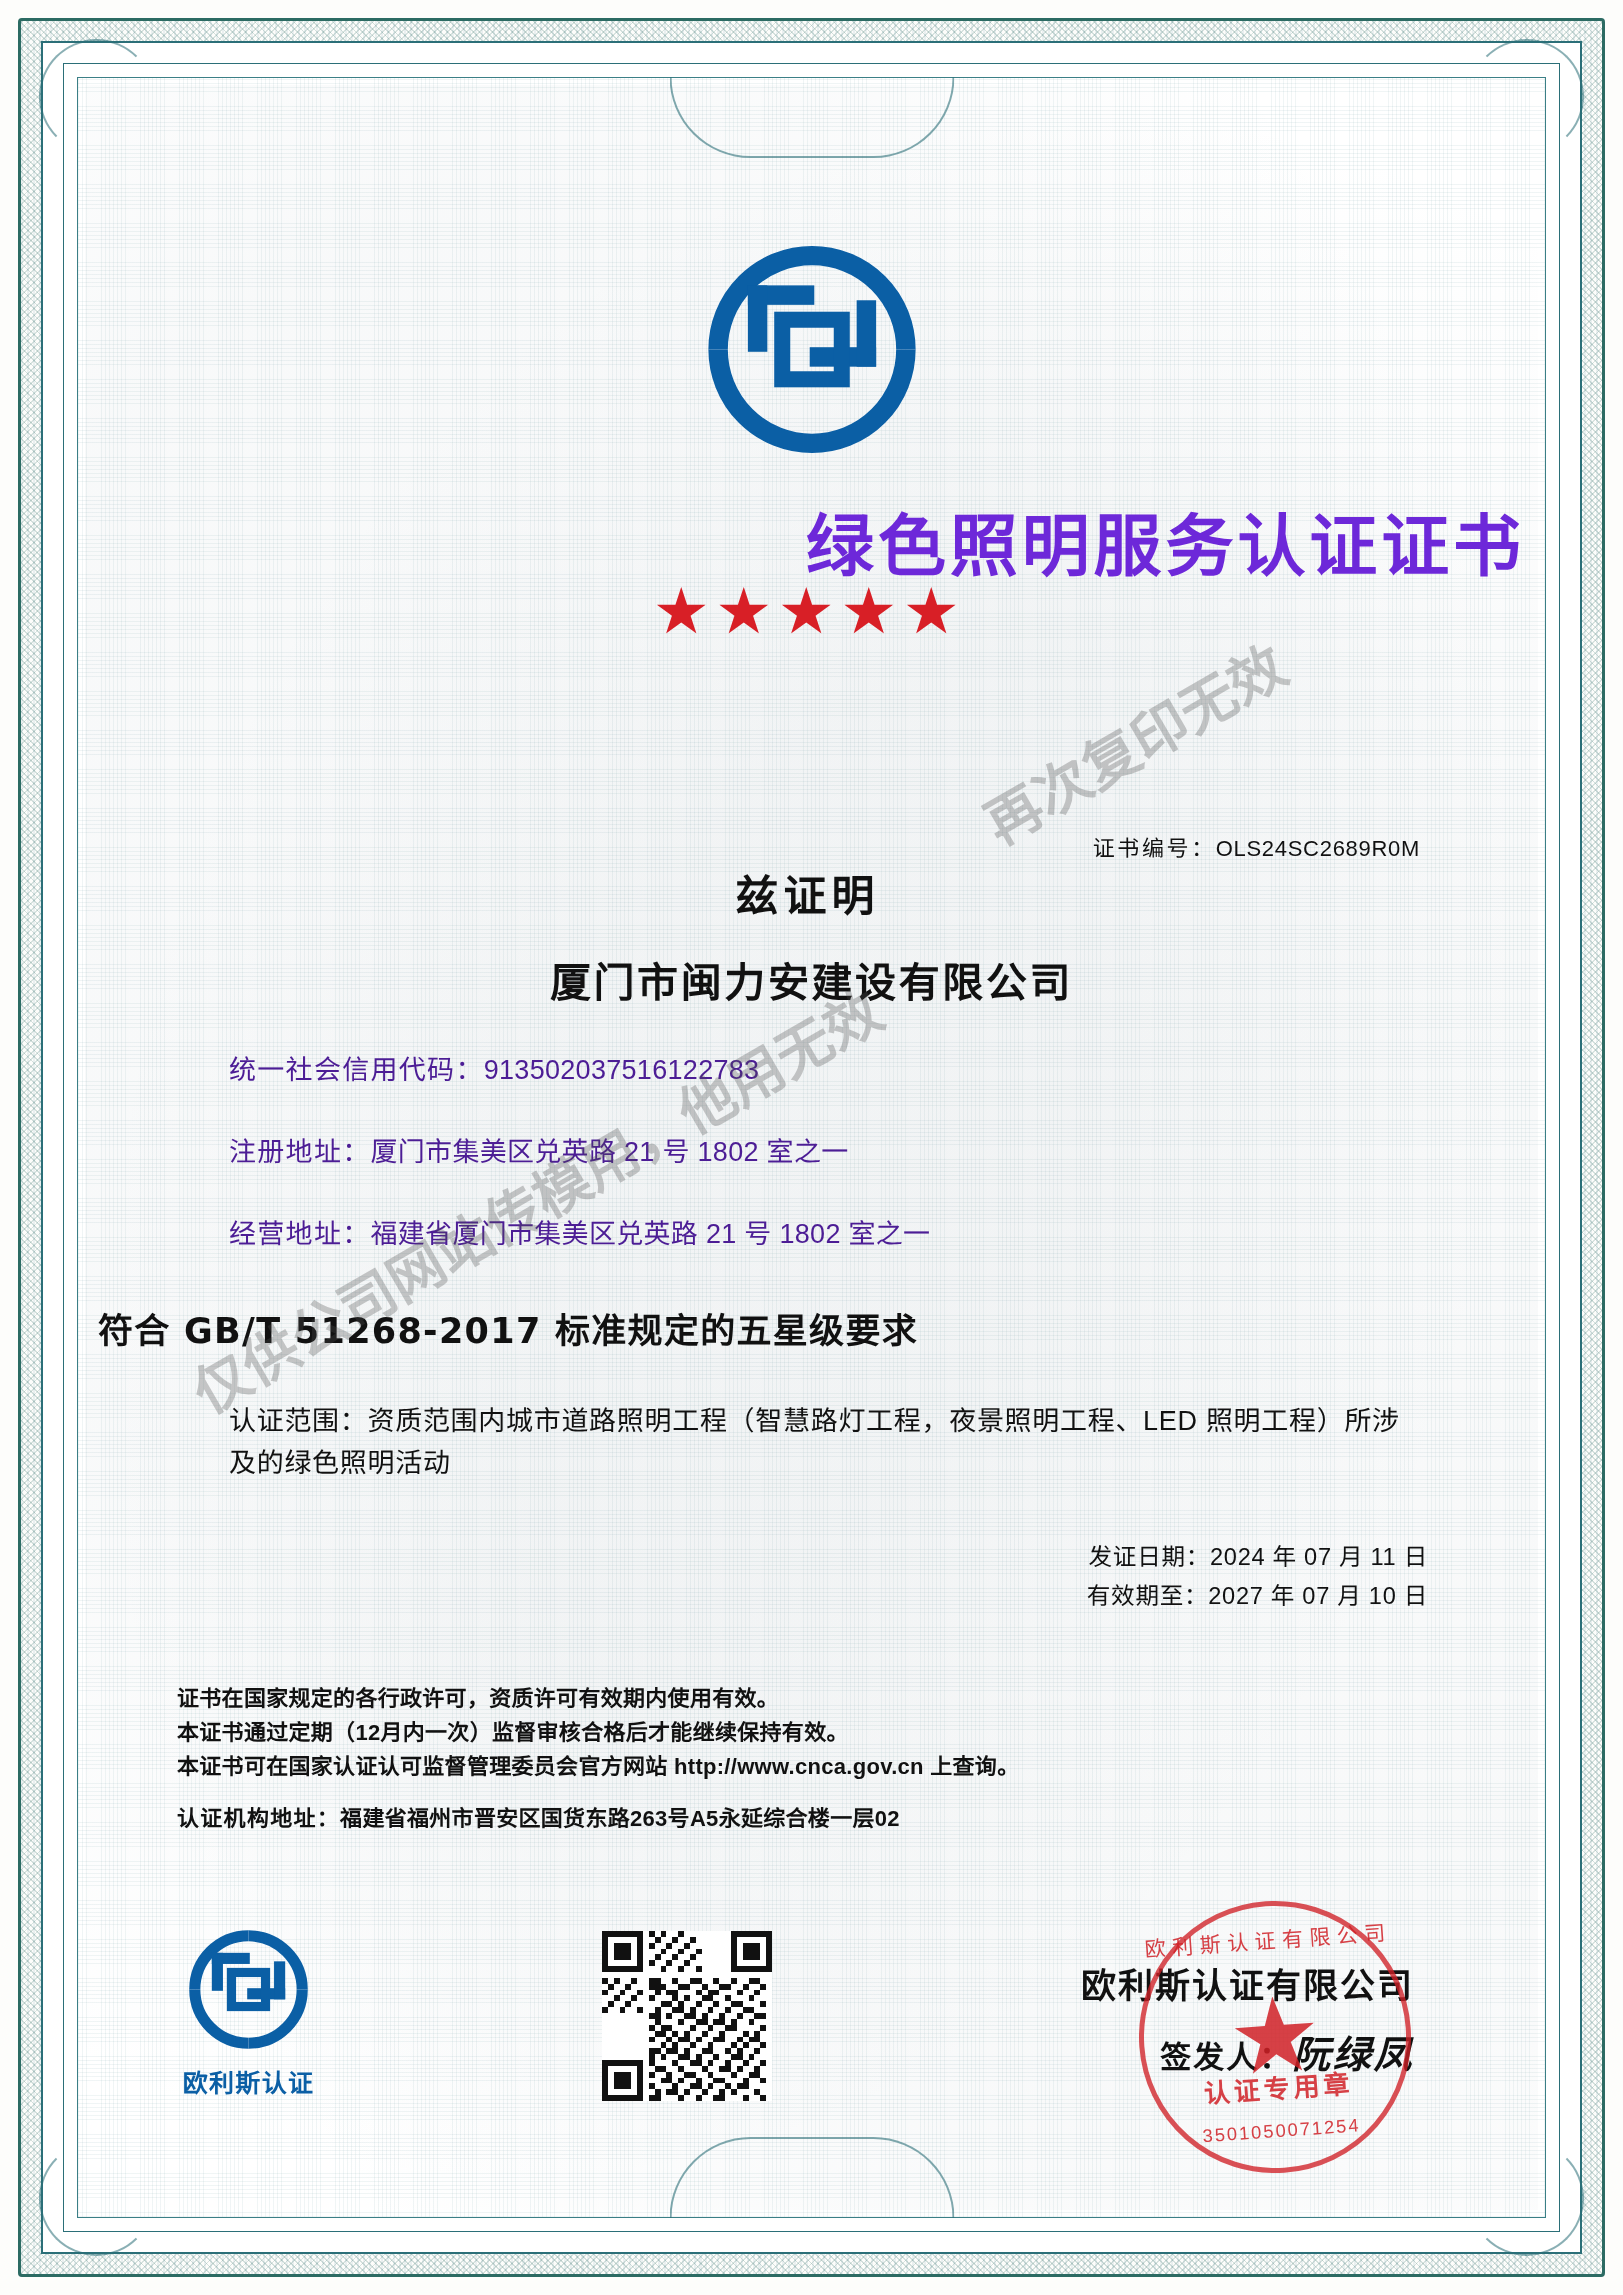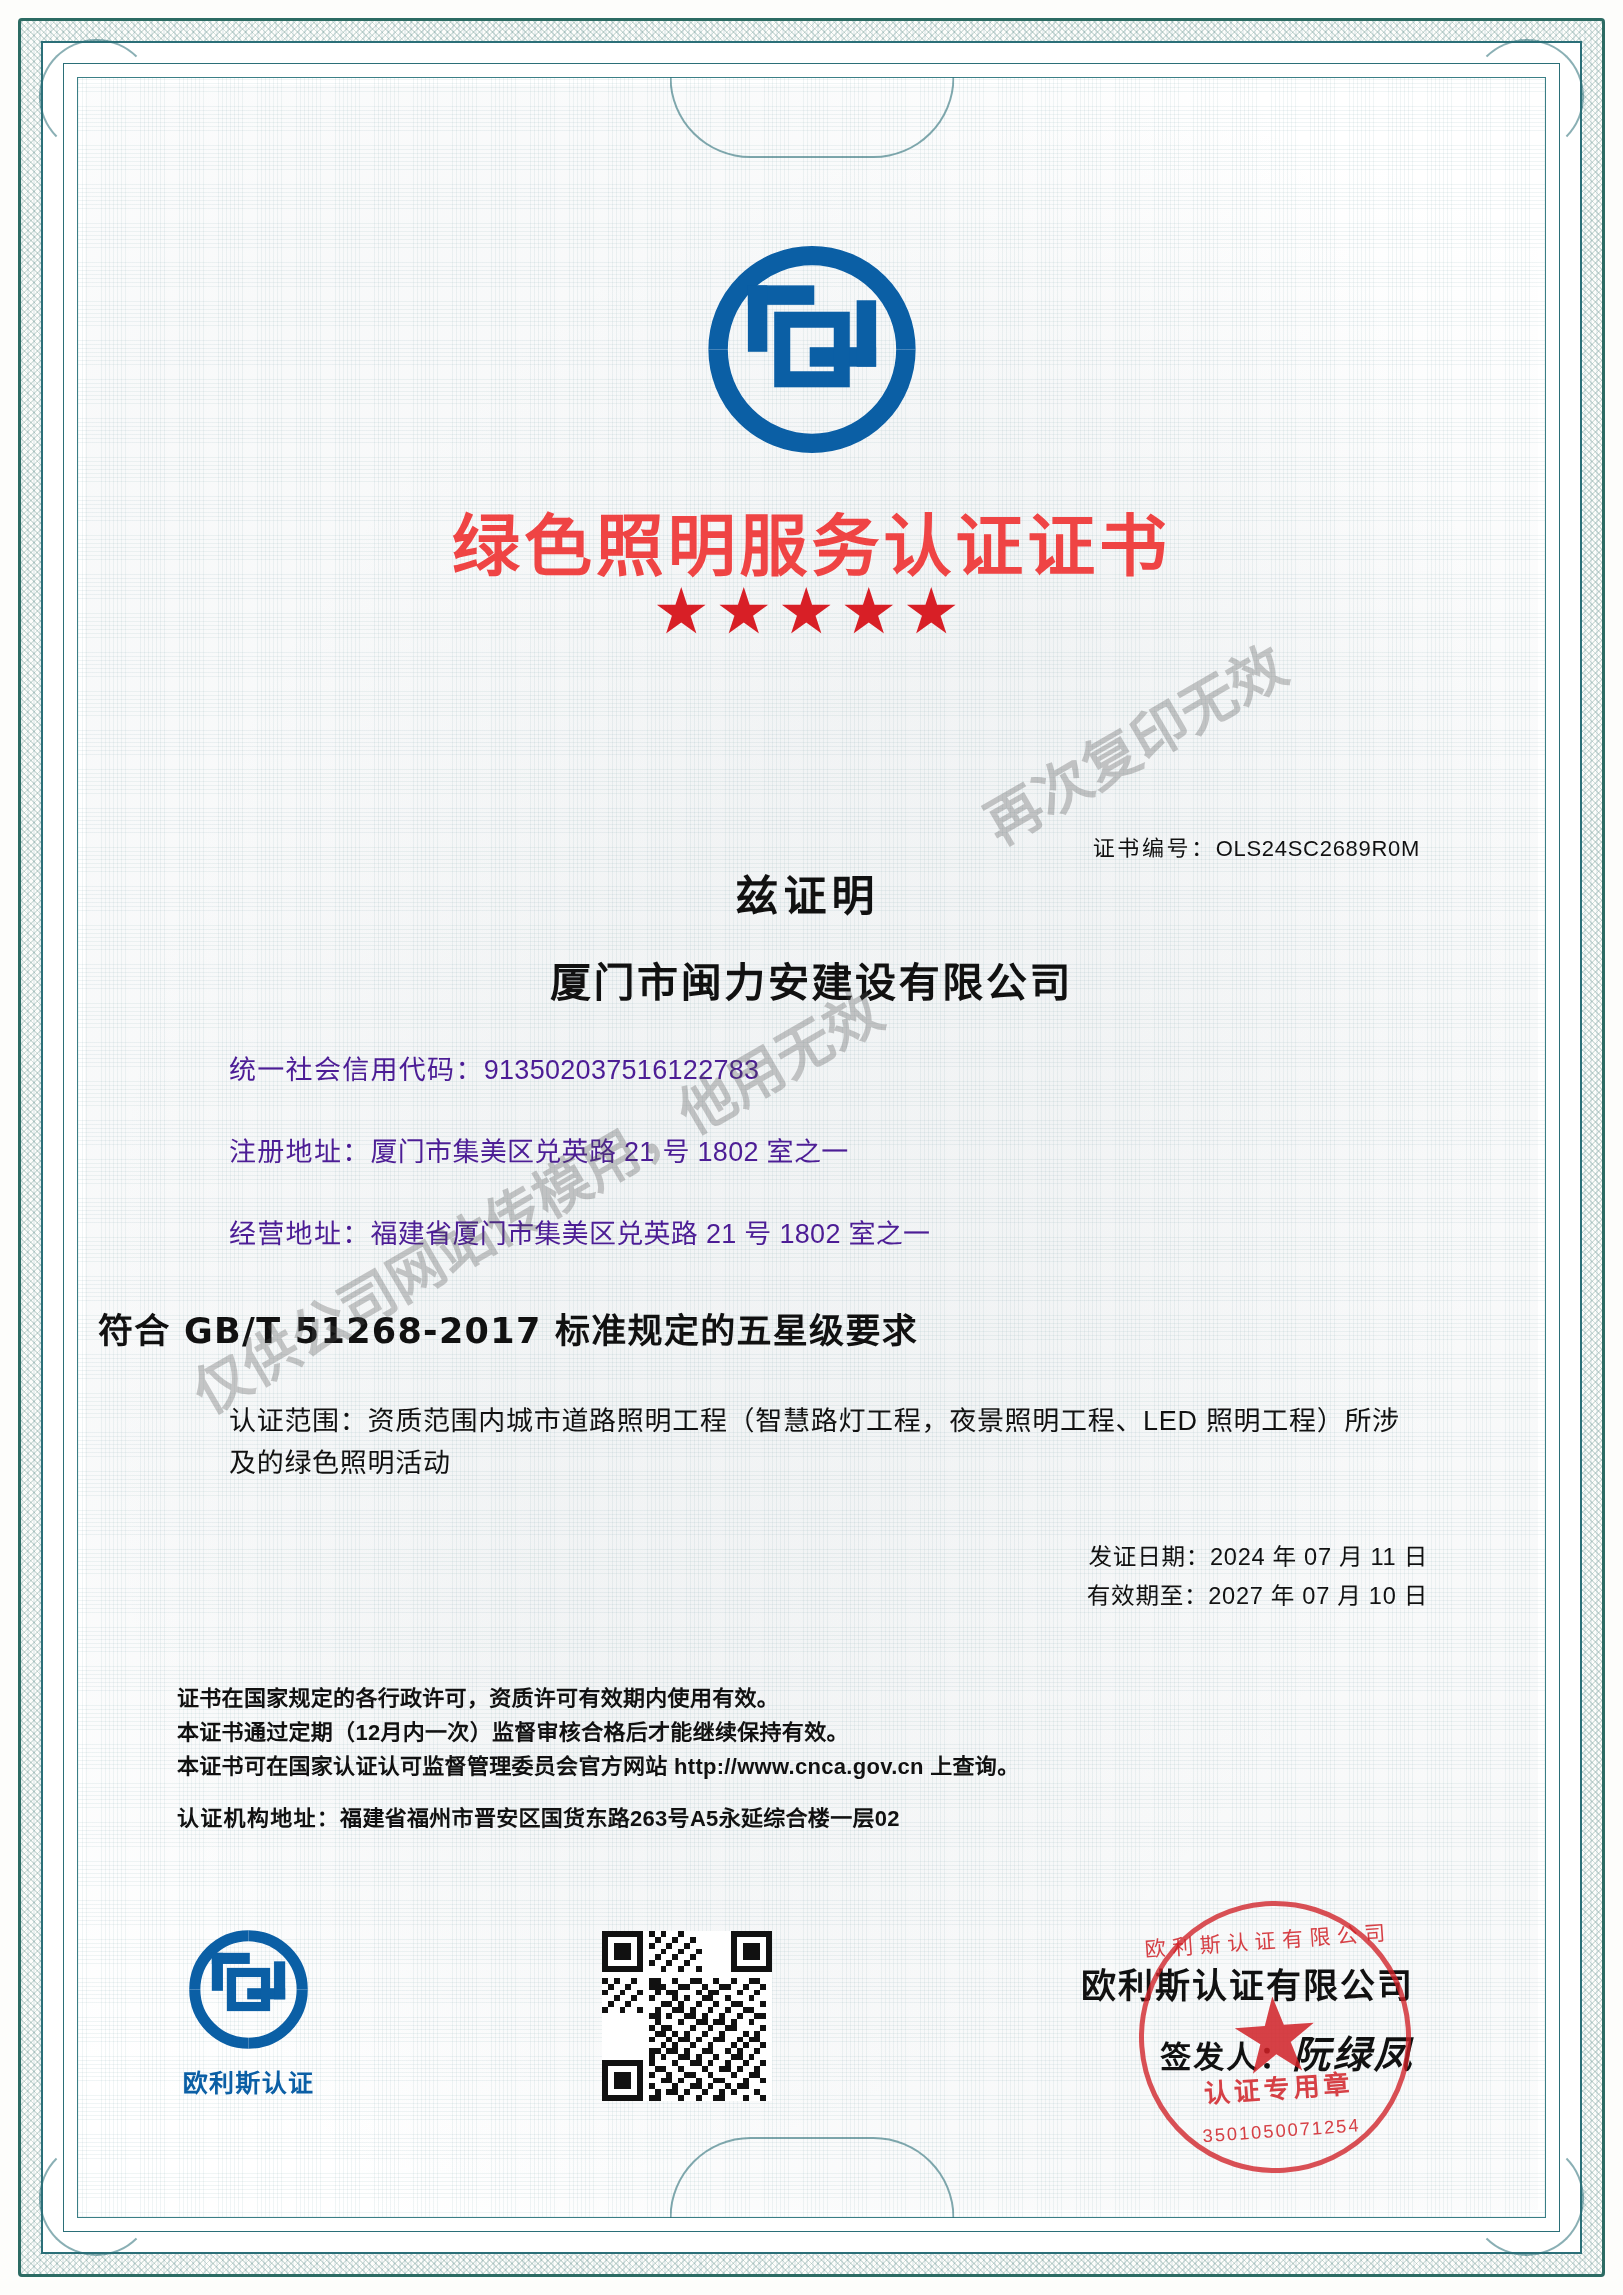"绿色照明服务认证证书" .title { color: #ef4444 -> #6d28d9; text-align: center -> right }
